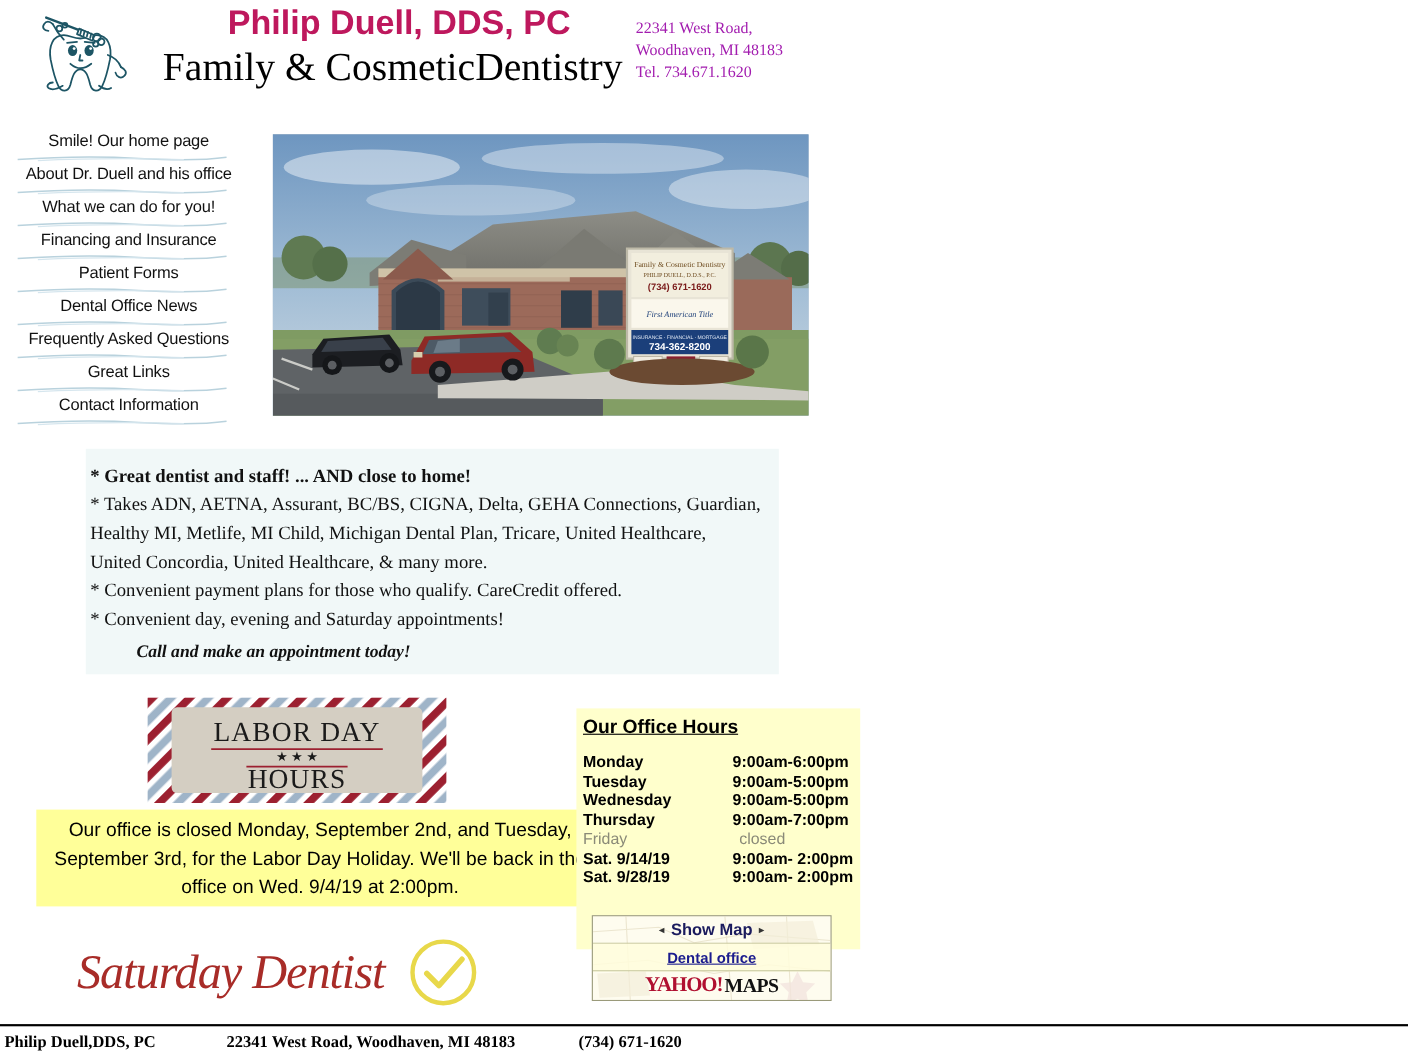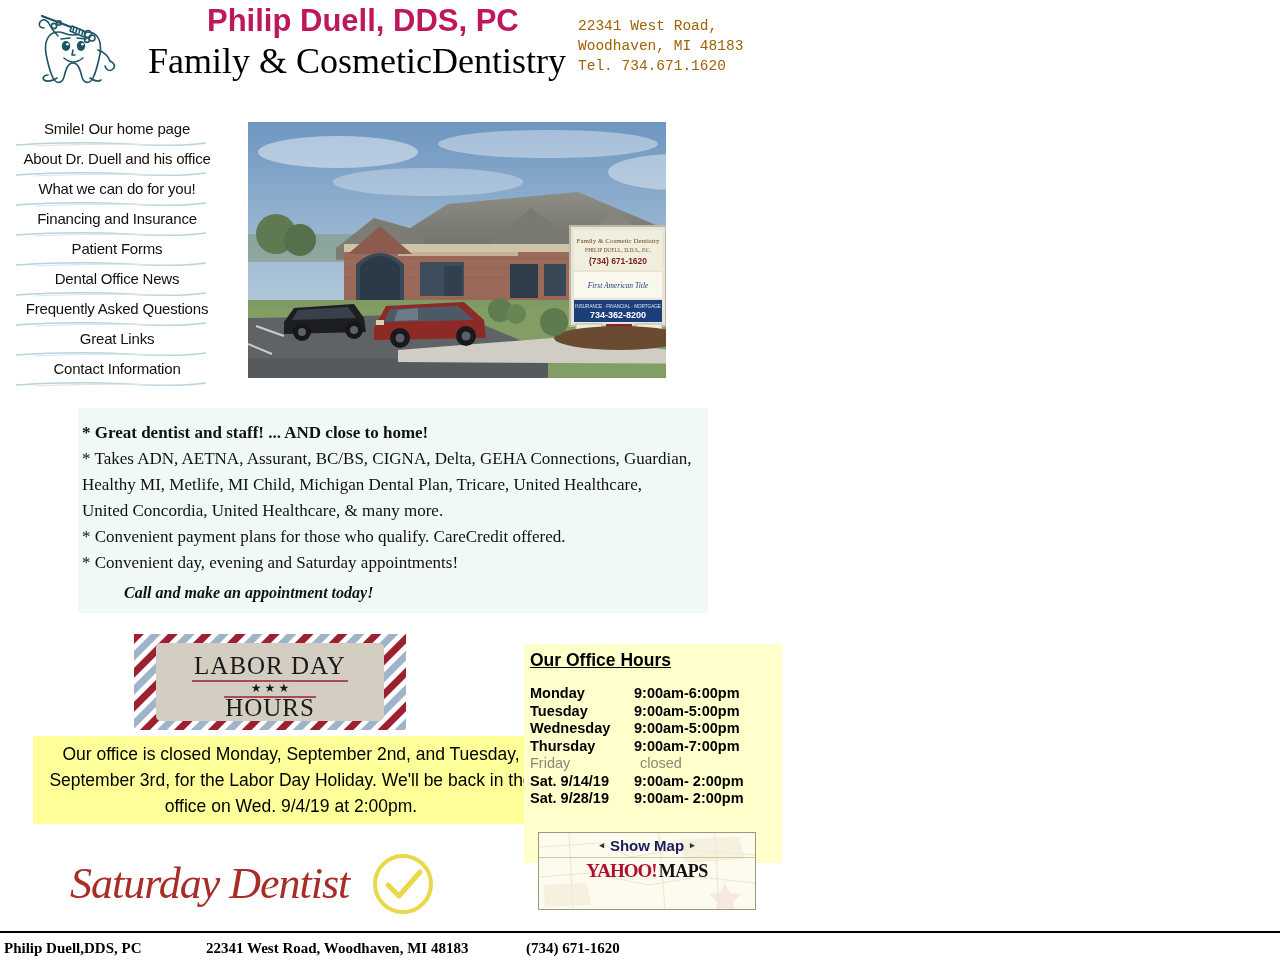"22341 West Road," #header-address { color: #a16207 -> #a21caf; font-family: Liberation Mono, monospace -> Liberation Serif, serif }
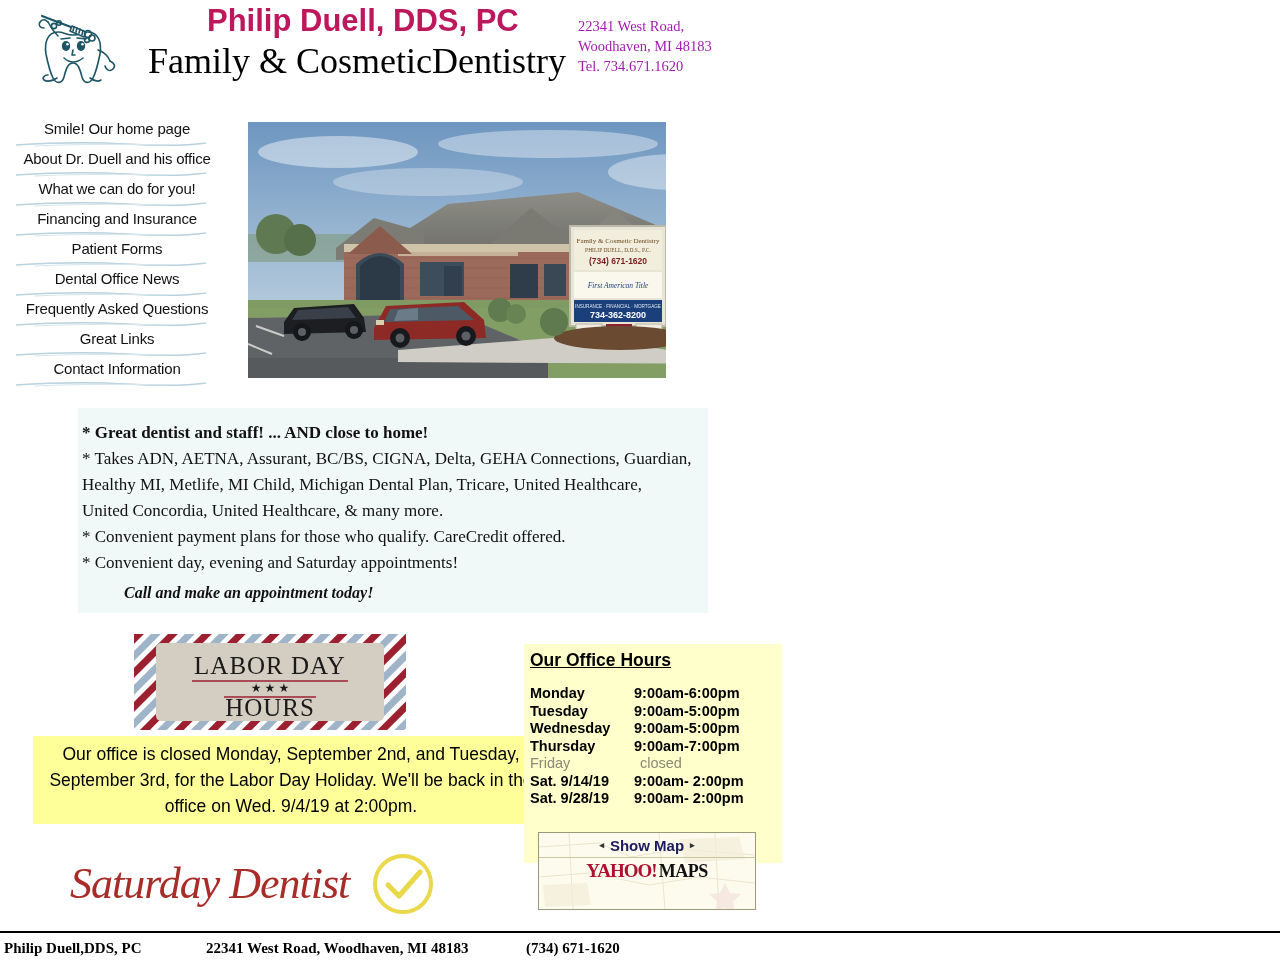"Family & Cosmetic Dentistry" #building-photo { width: 418px -> 487px }
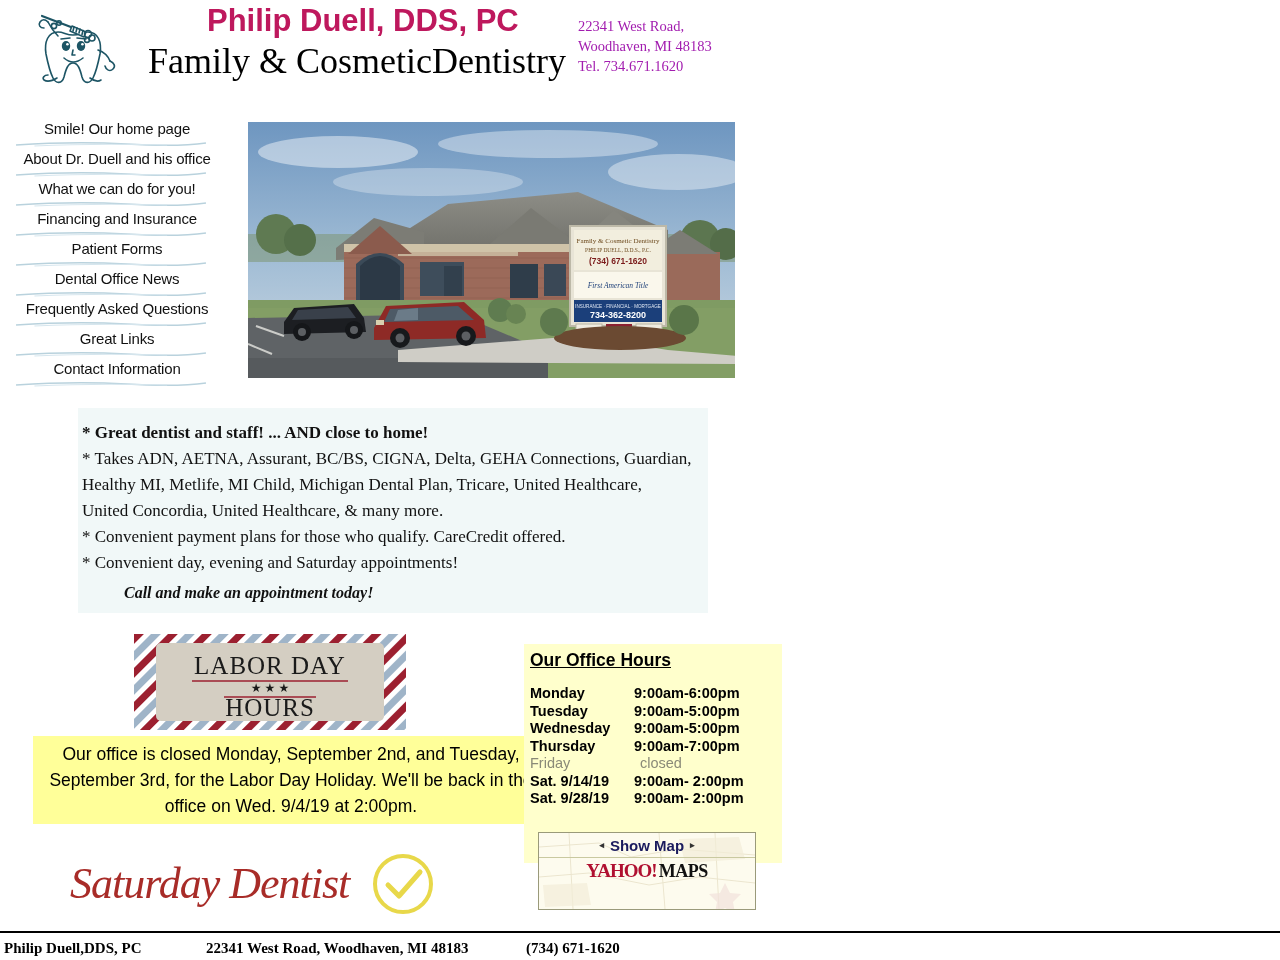"Monday" .hours-row { gap: none -> 32px }
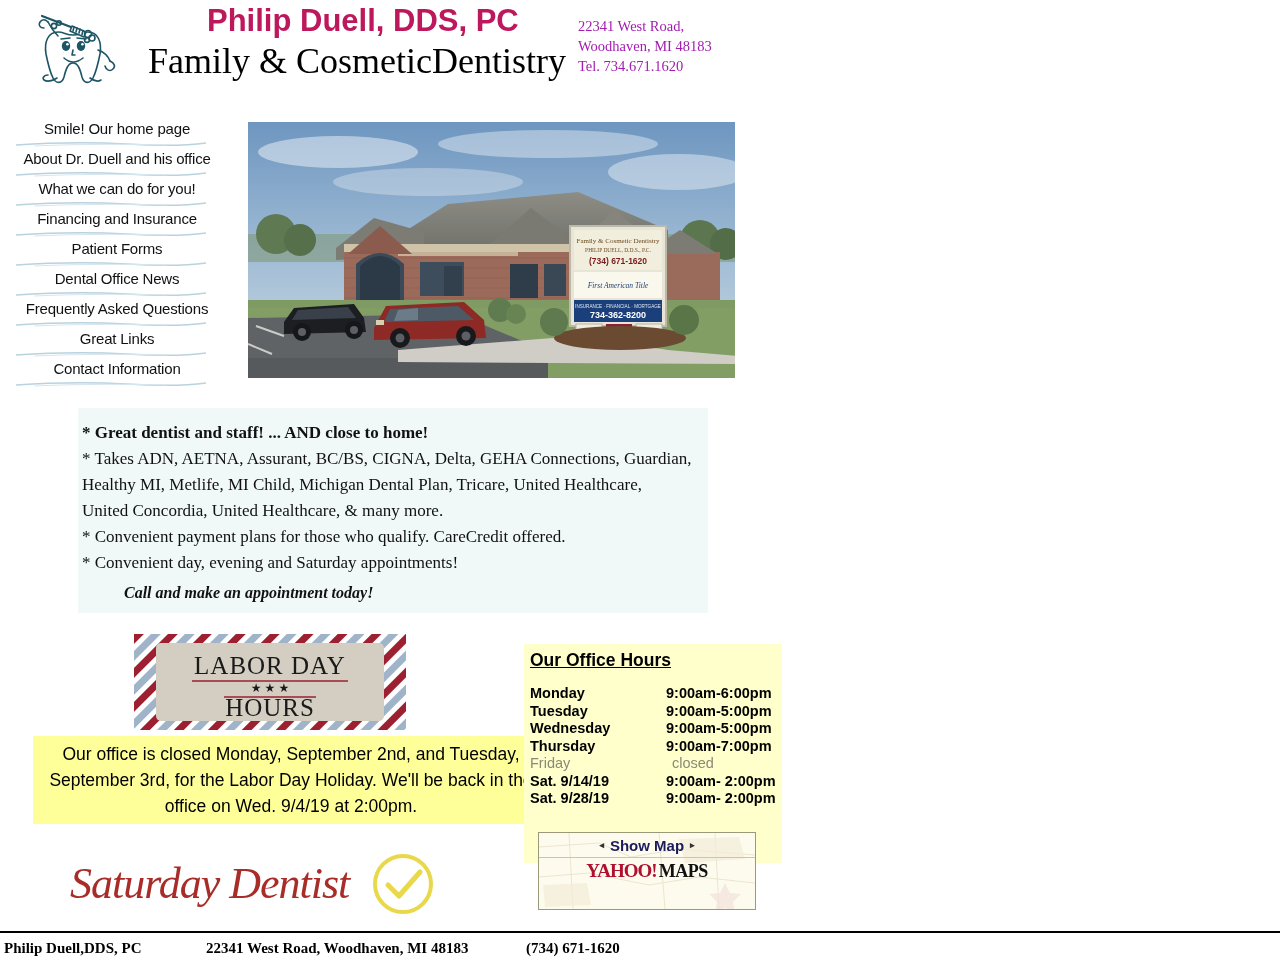"Dental office" div.map-row { html: none -> <div> <span>Dental office</span> </div> }
